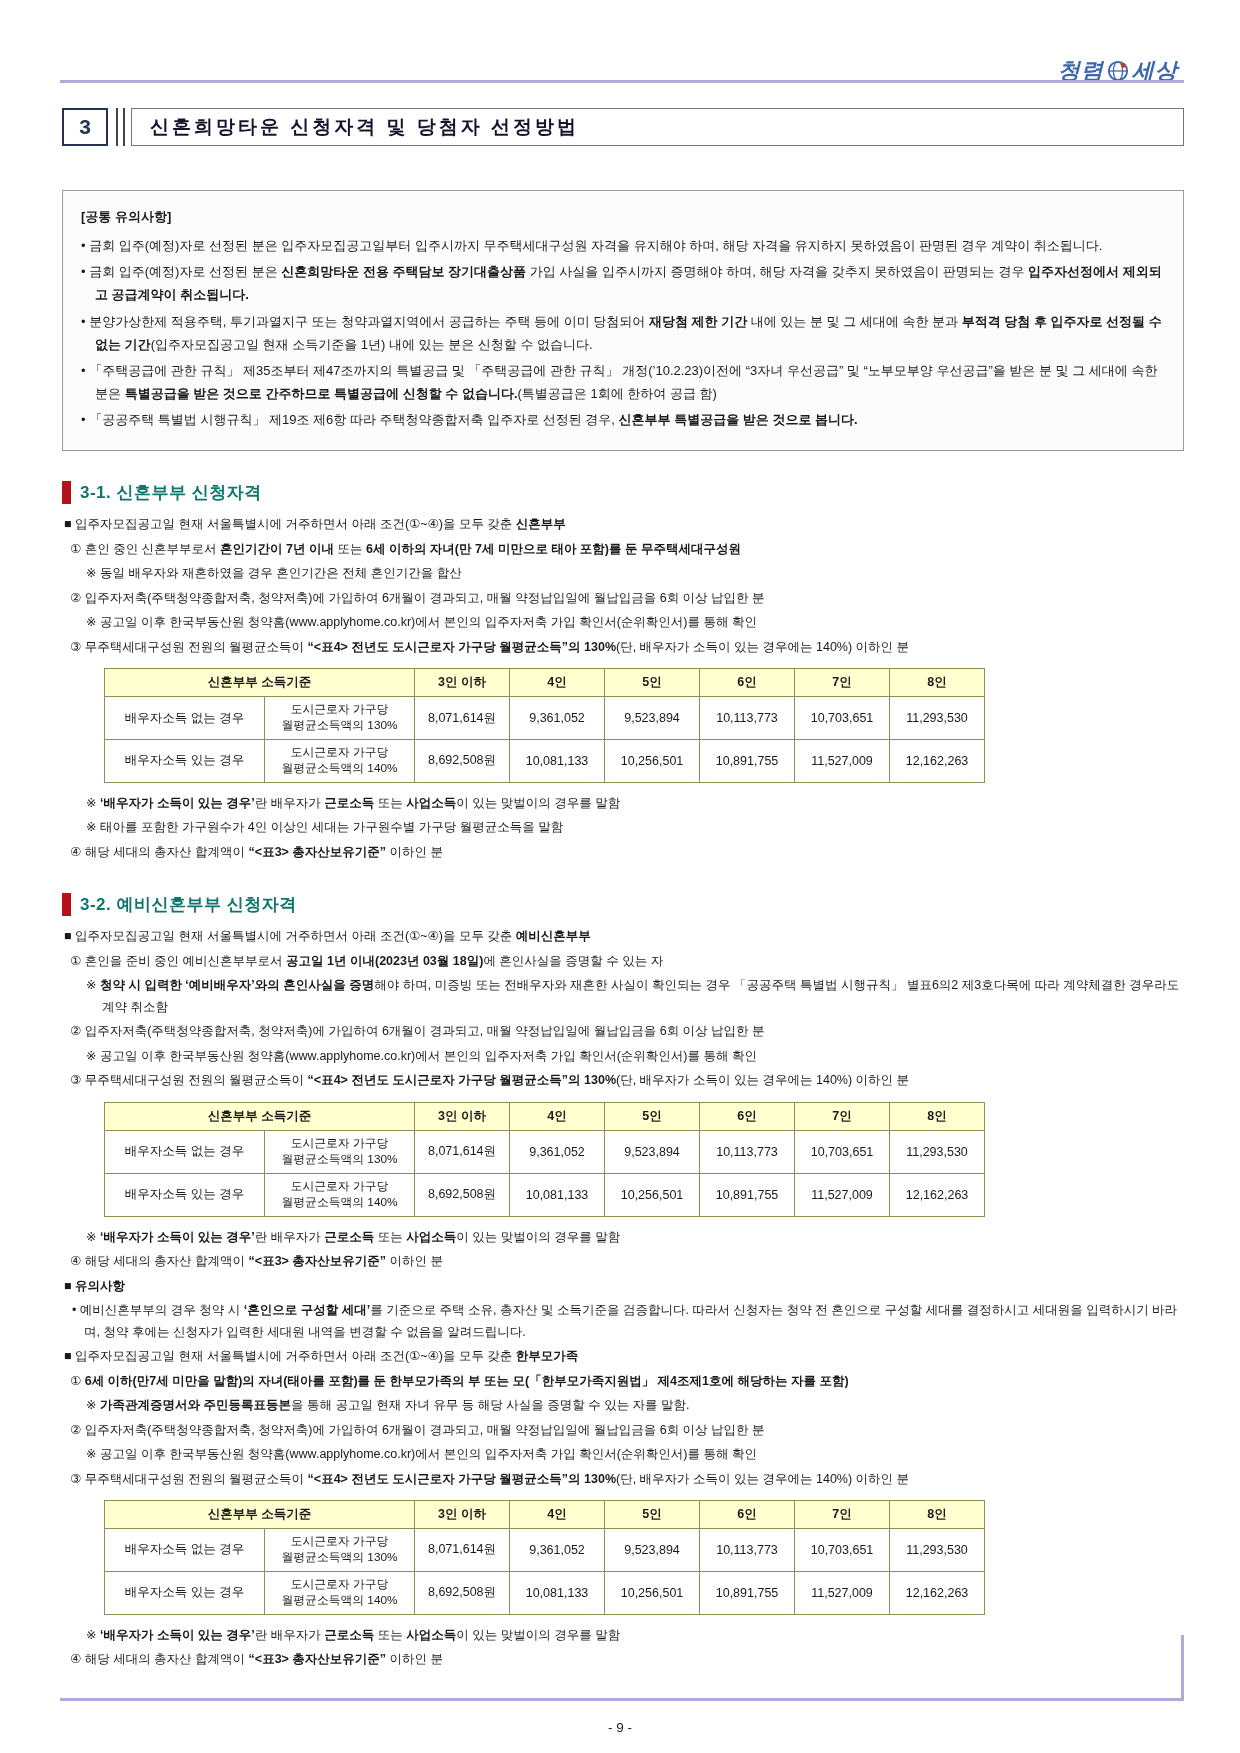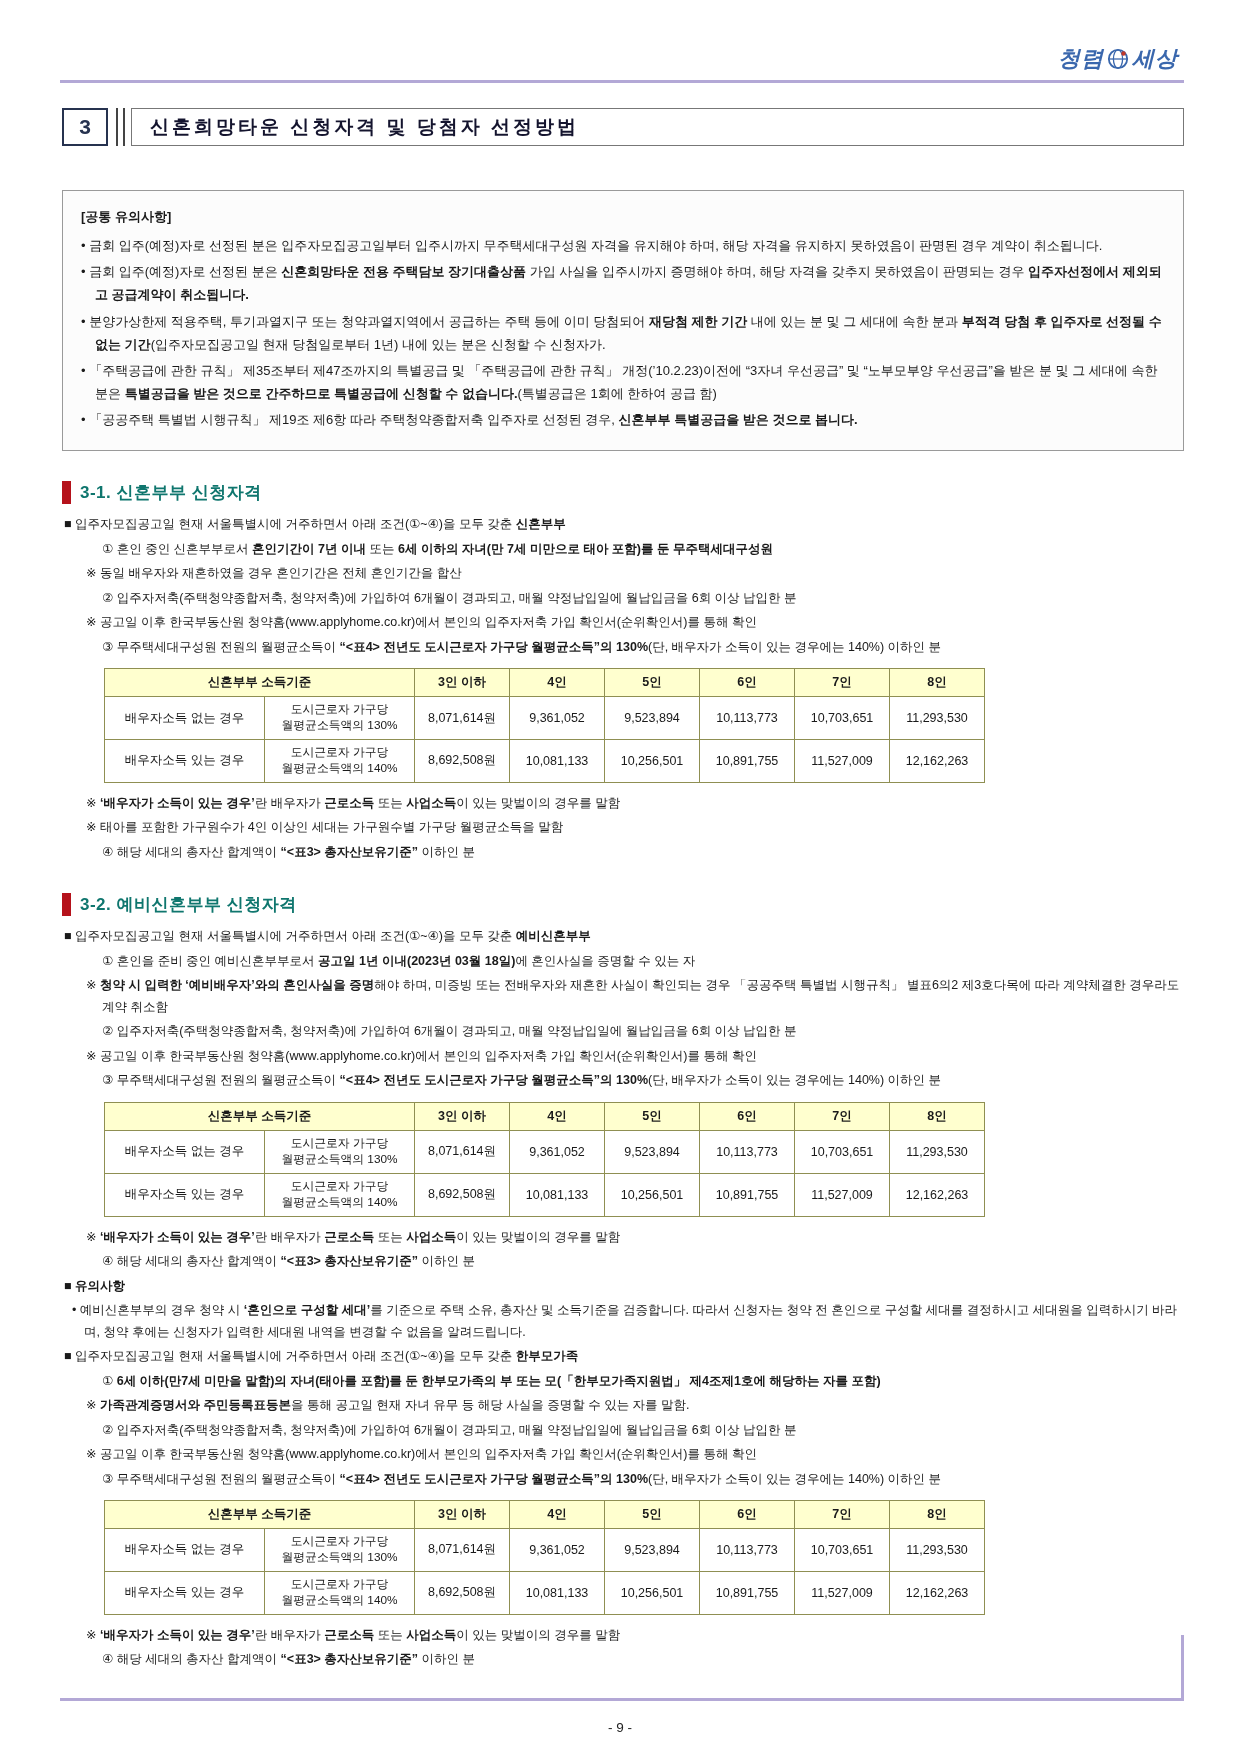"청렴" .logo { top: 44px -> 56px }
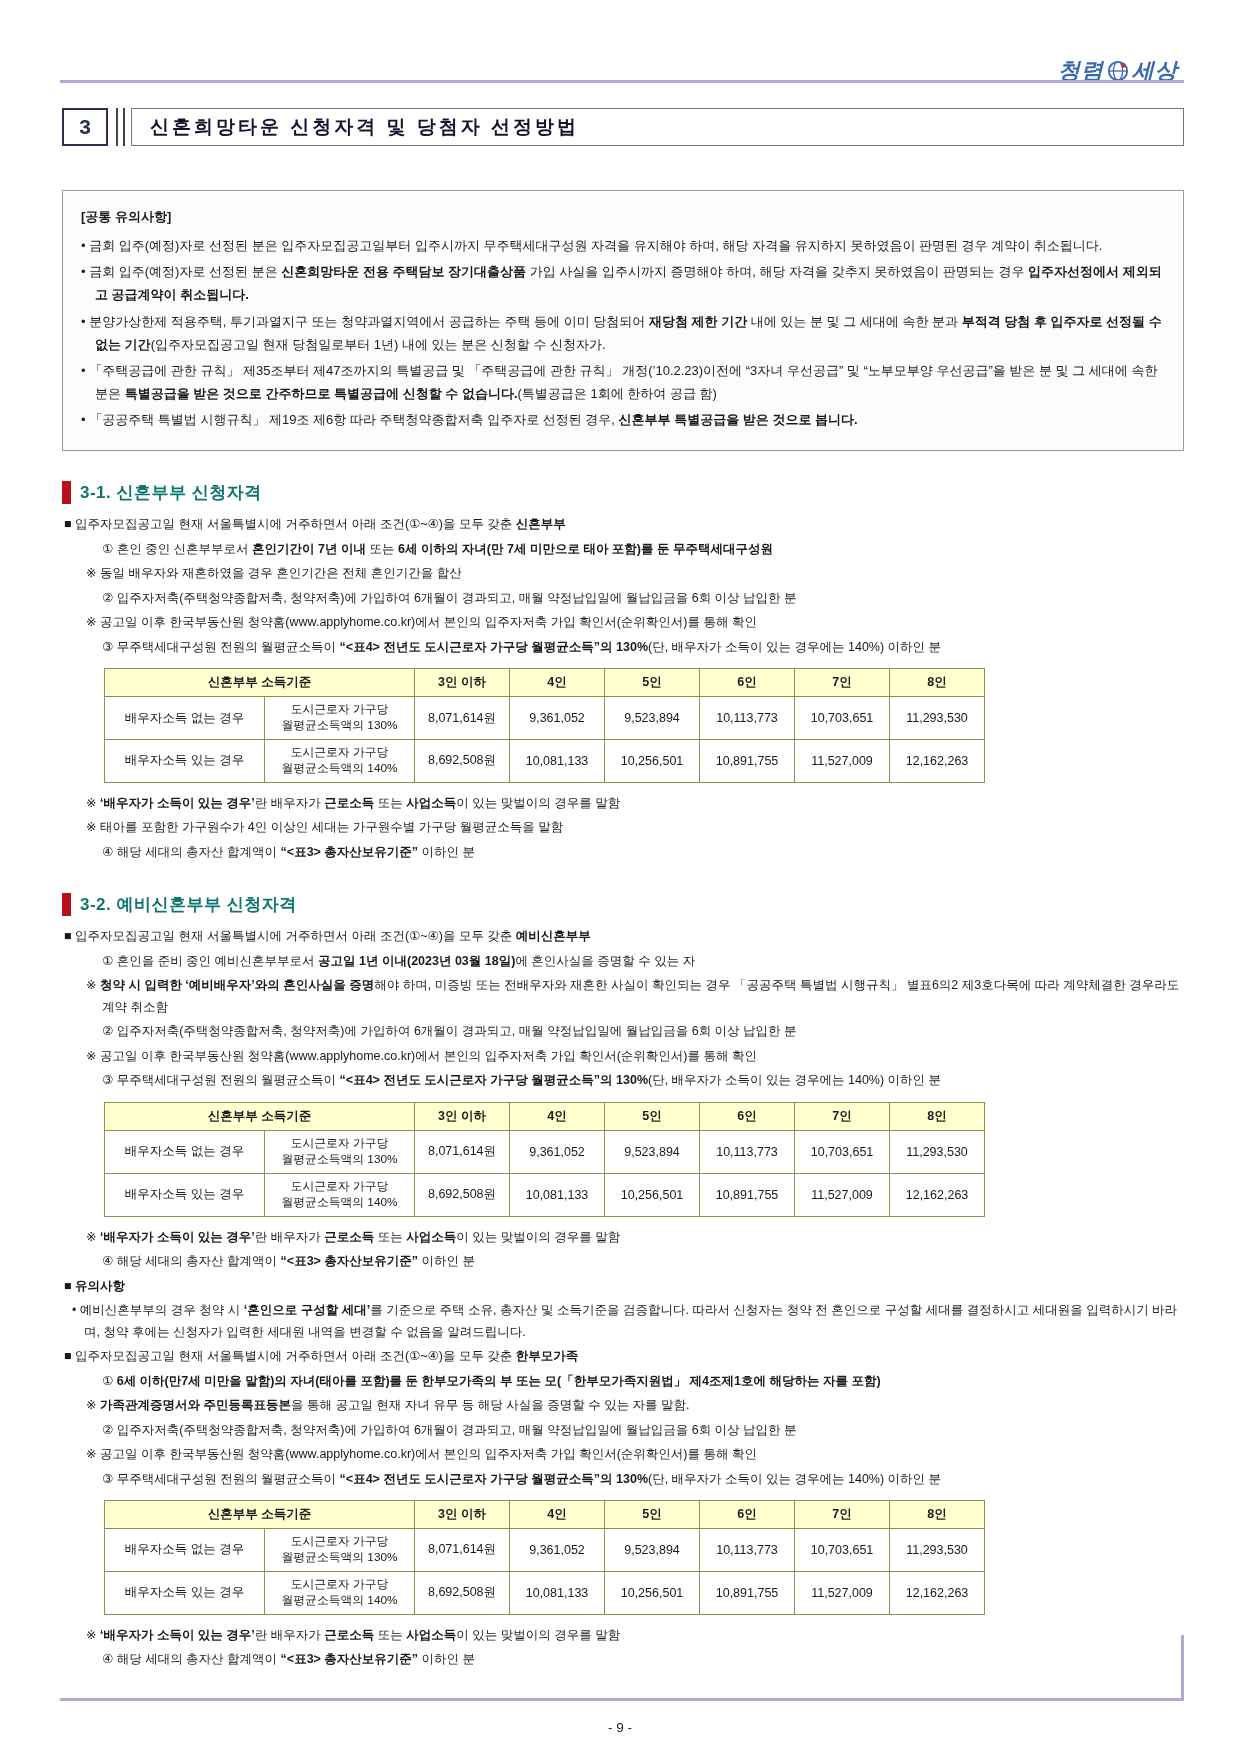"(입주자모집공고일 현재 당첨일로부터 1년) 내에" span { text: 당첨일로부터 1년) 내에 있는 분은 신청할 수 신청자가 -> 소득기준을 1년) 내에 있는 분은 신청할 수 없습니다 }
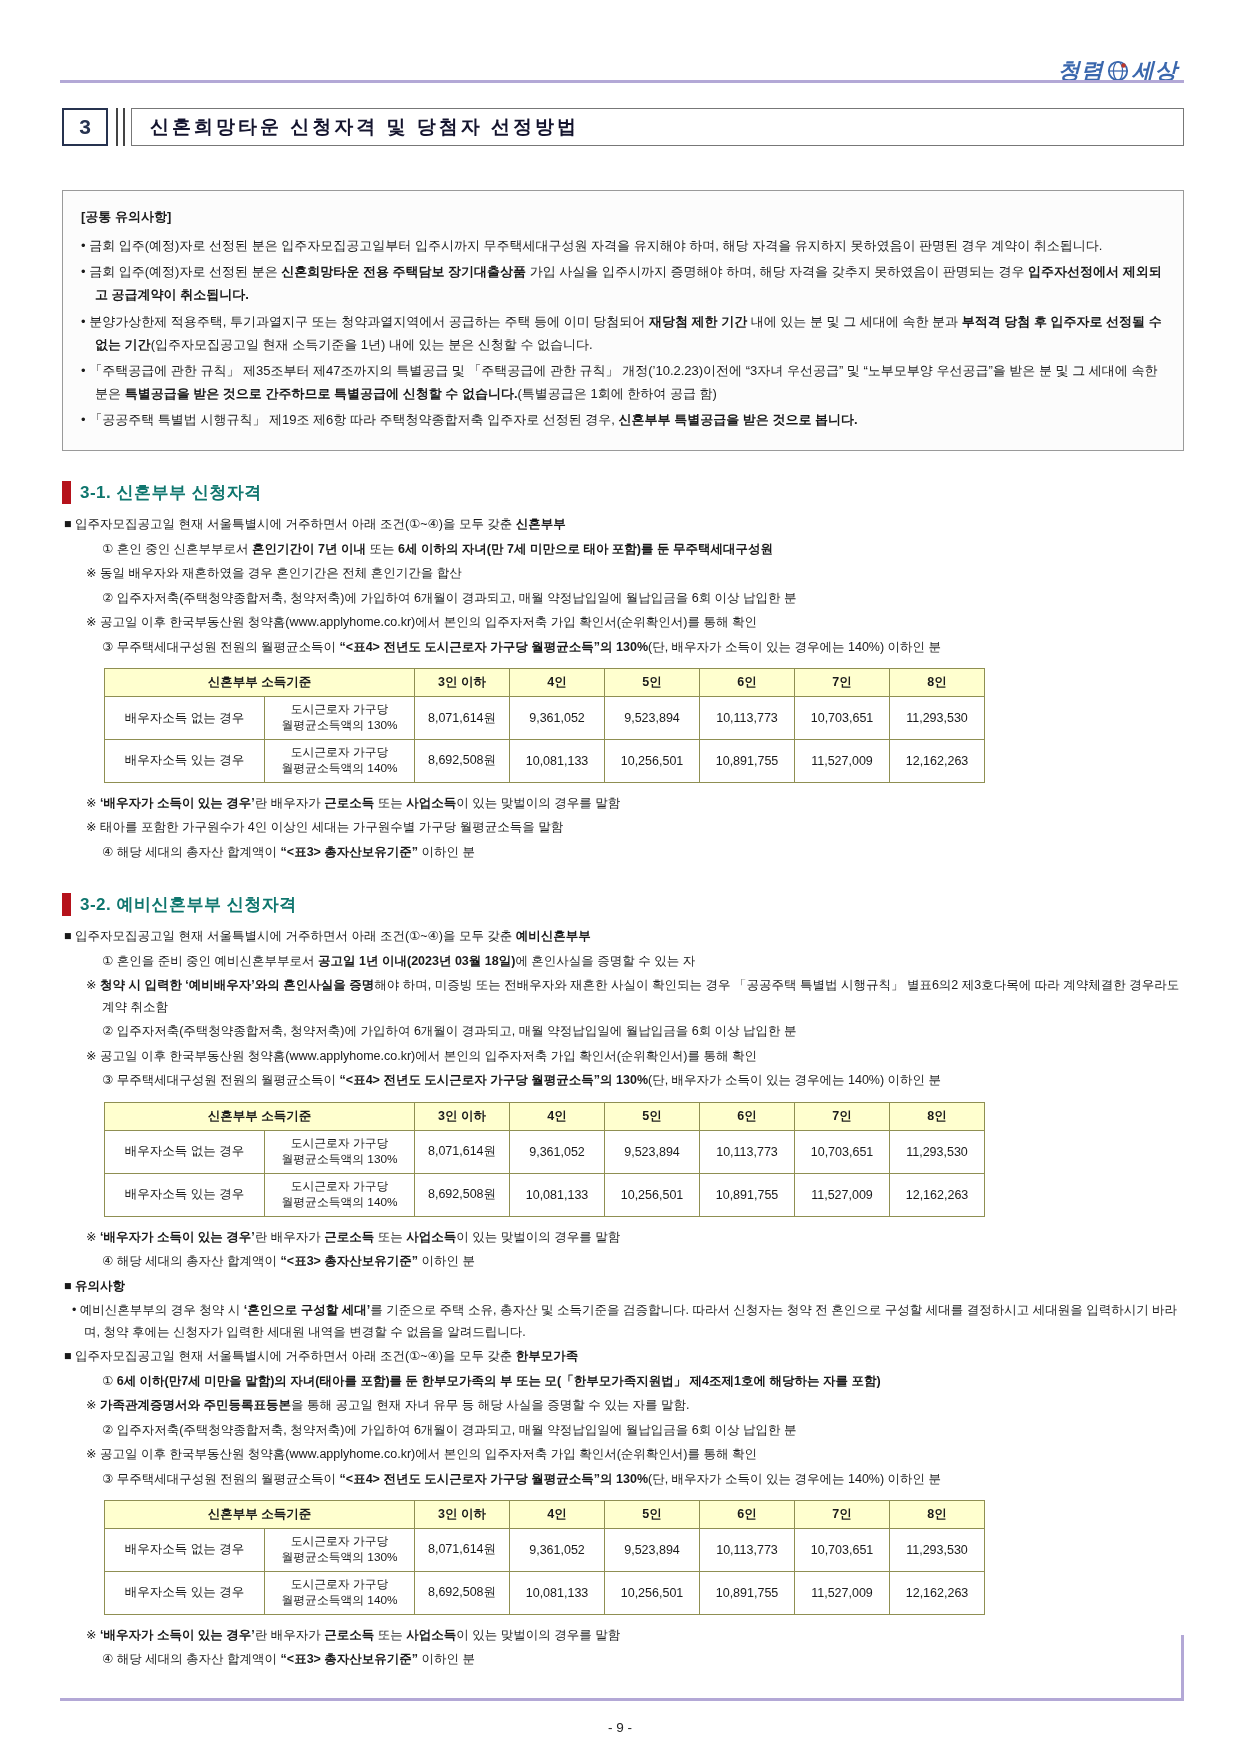"① 혼인 중인 신혼부부로서 혼인기간이" .in1 { margin-left: 40px -> 8px }
